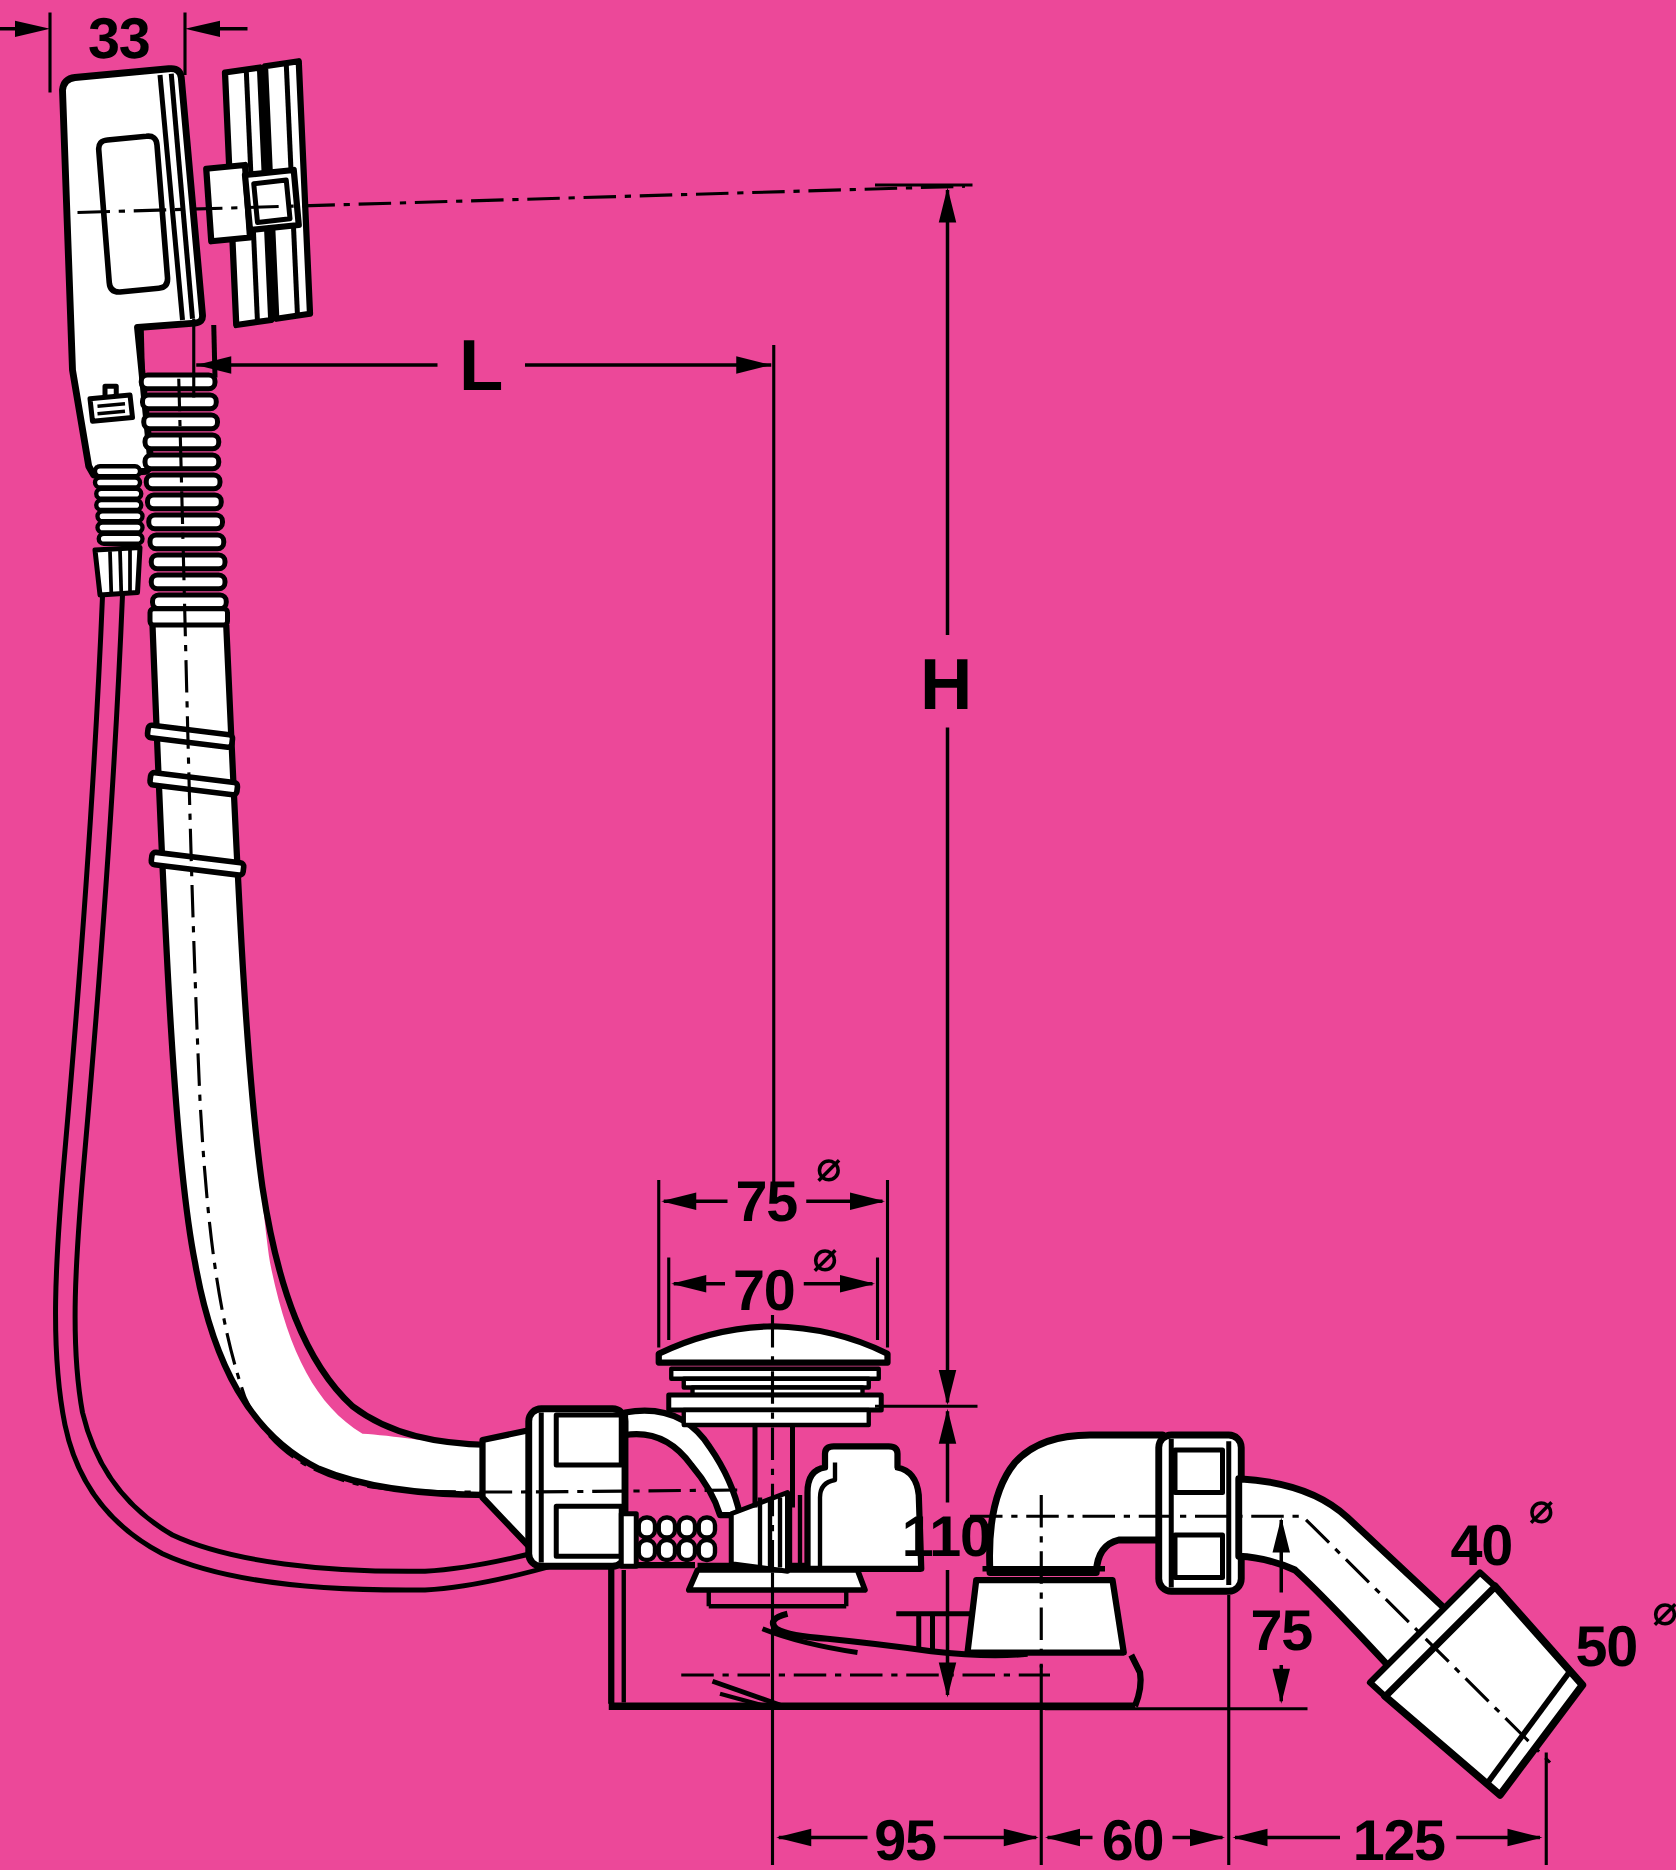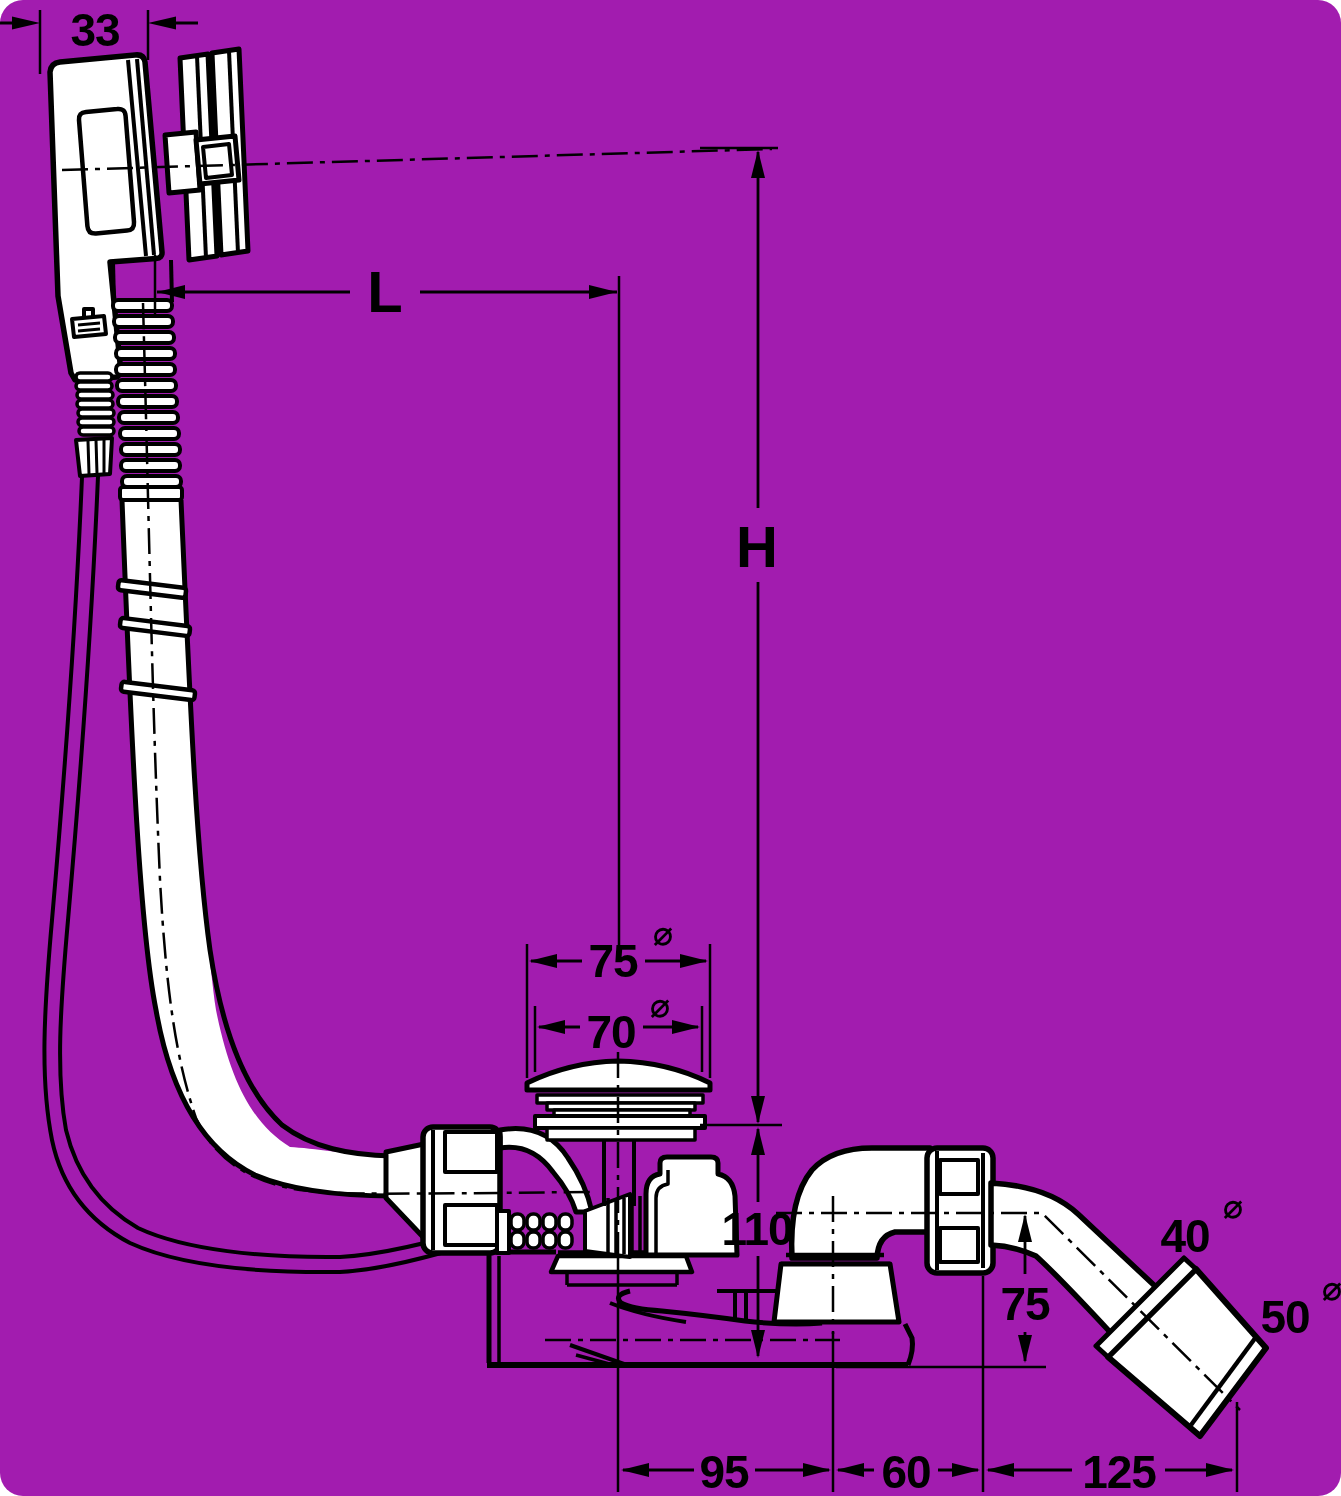"33" .stage { background: #a21caf -> #ec4899; border-radius: 23px -> none }
